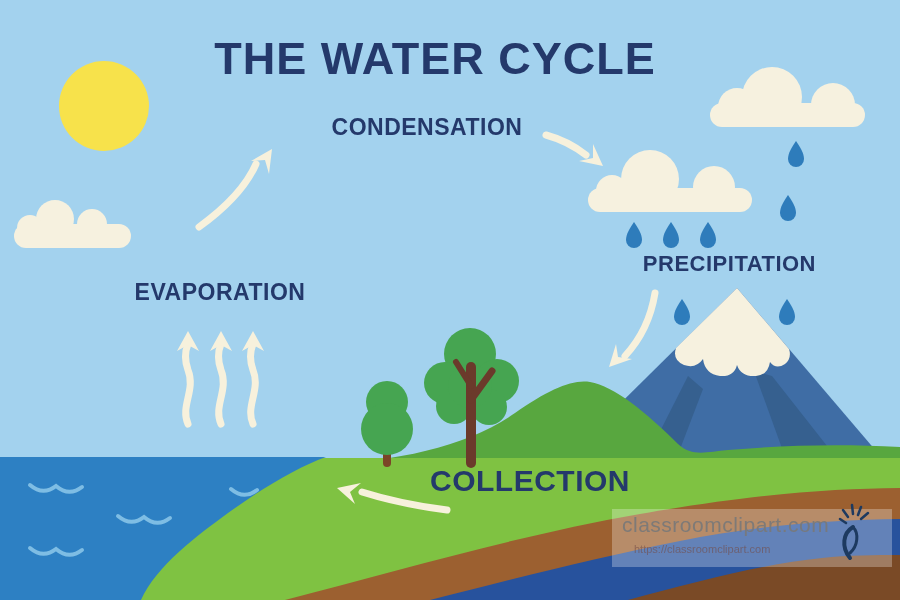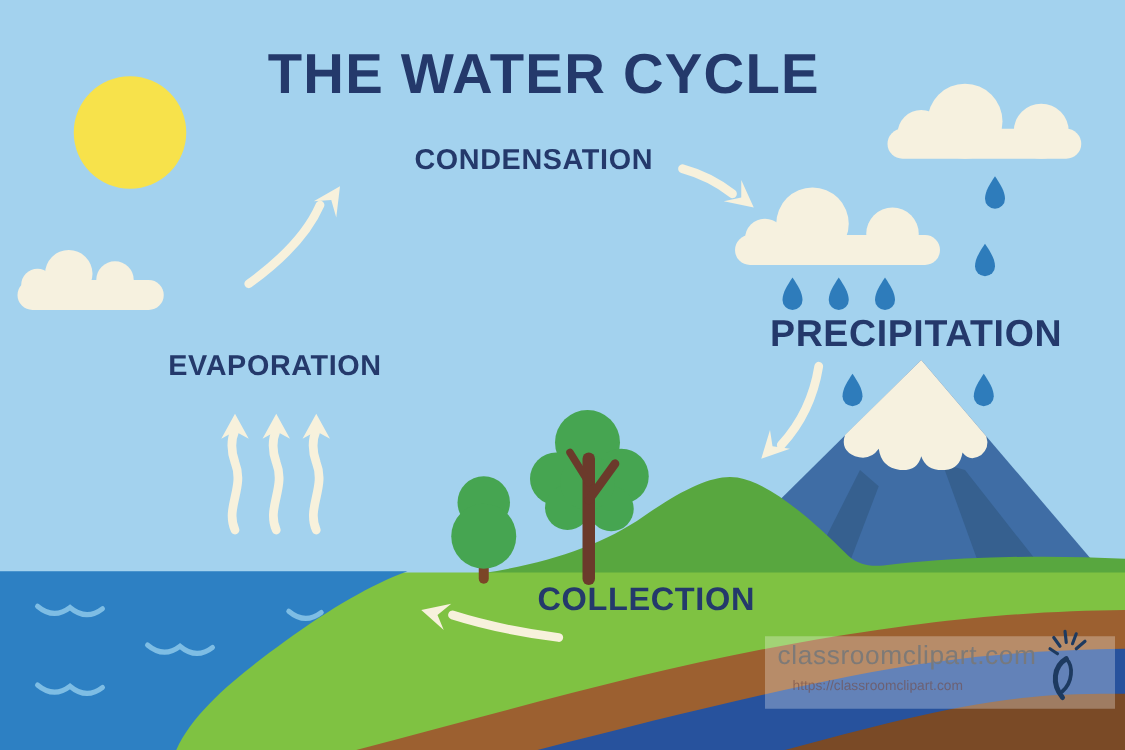"PRECIPITATION" #precipitation-label { font-size: 30px -> 22px; text-align: none -> right }
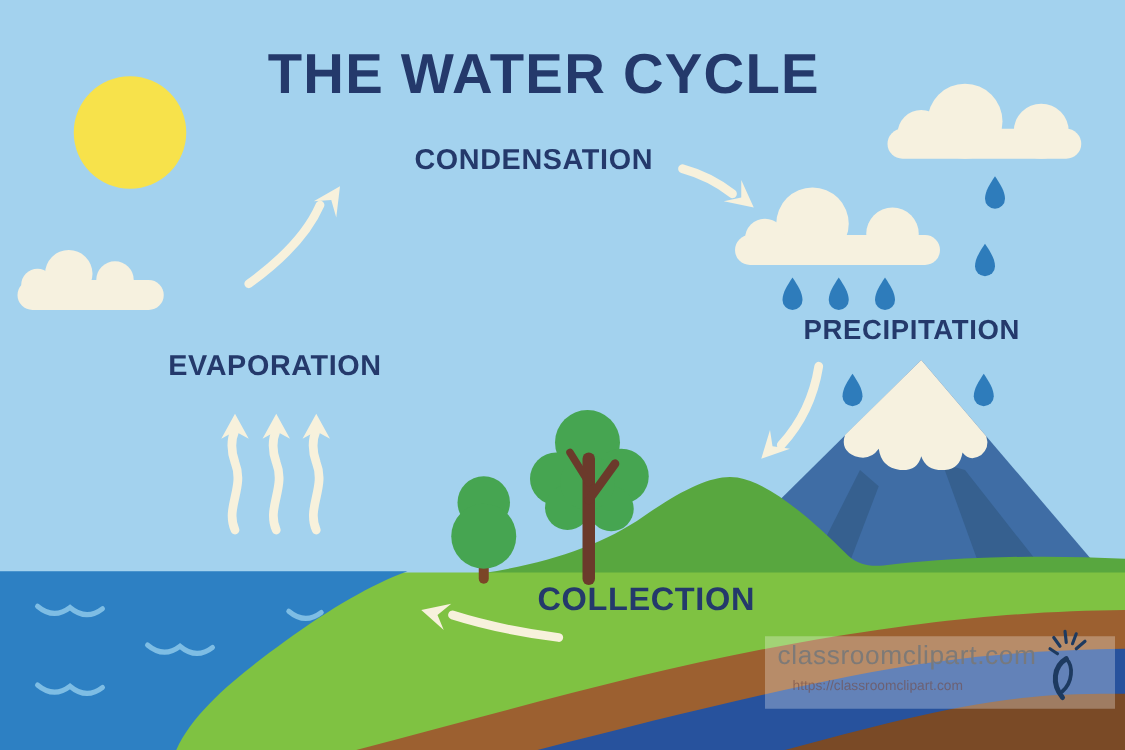"COLLECTION" #collection-label { font-size: 26px -> 30px }
